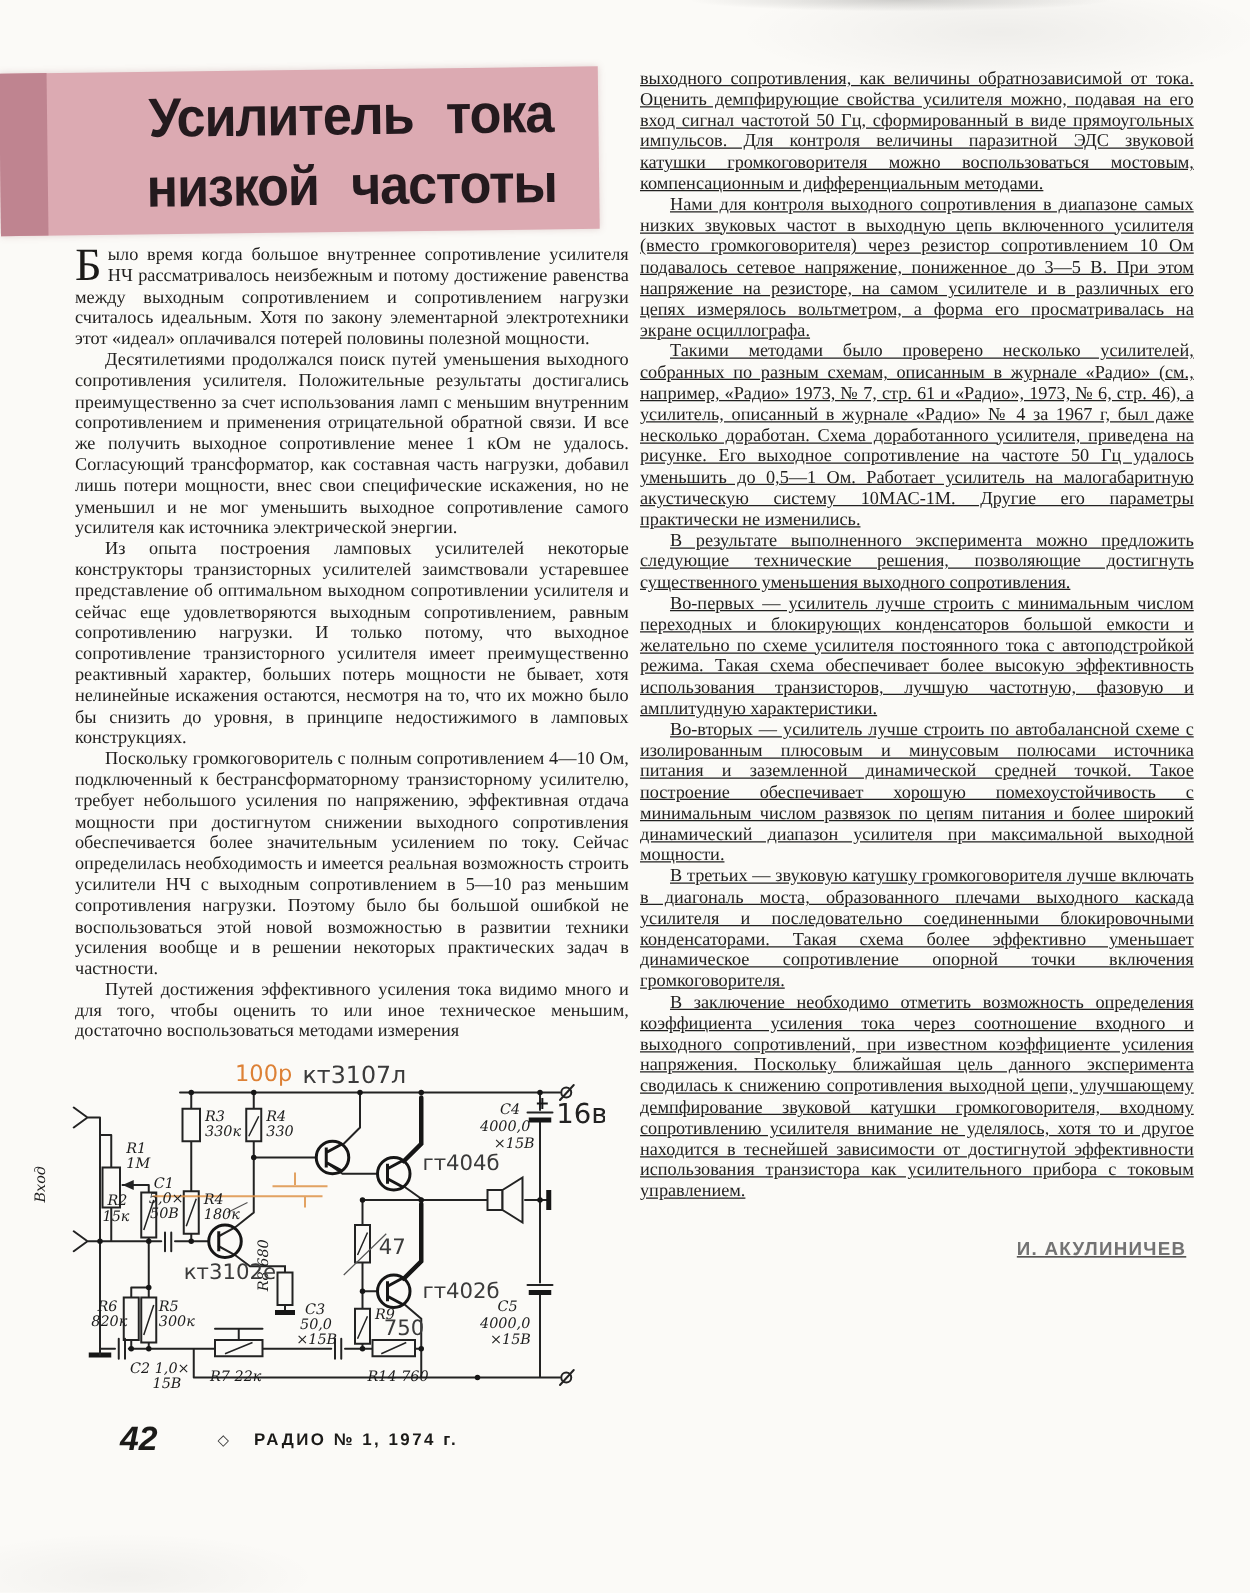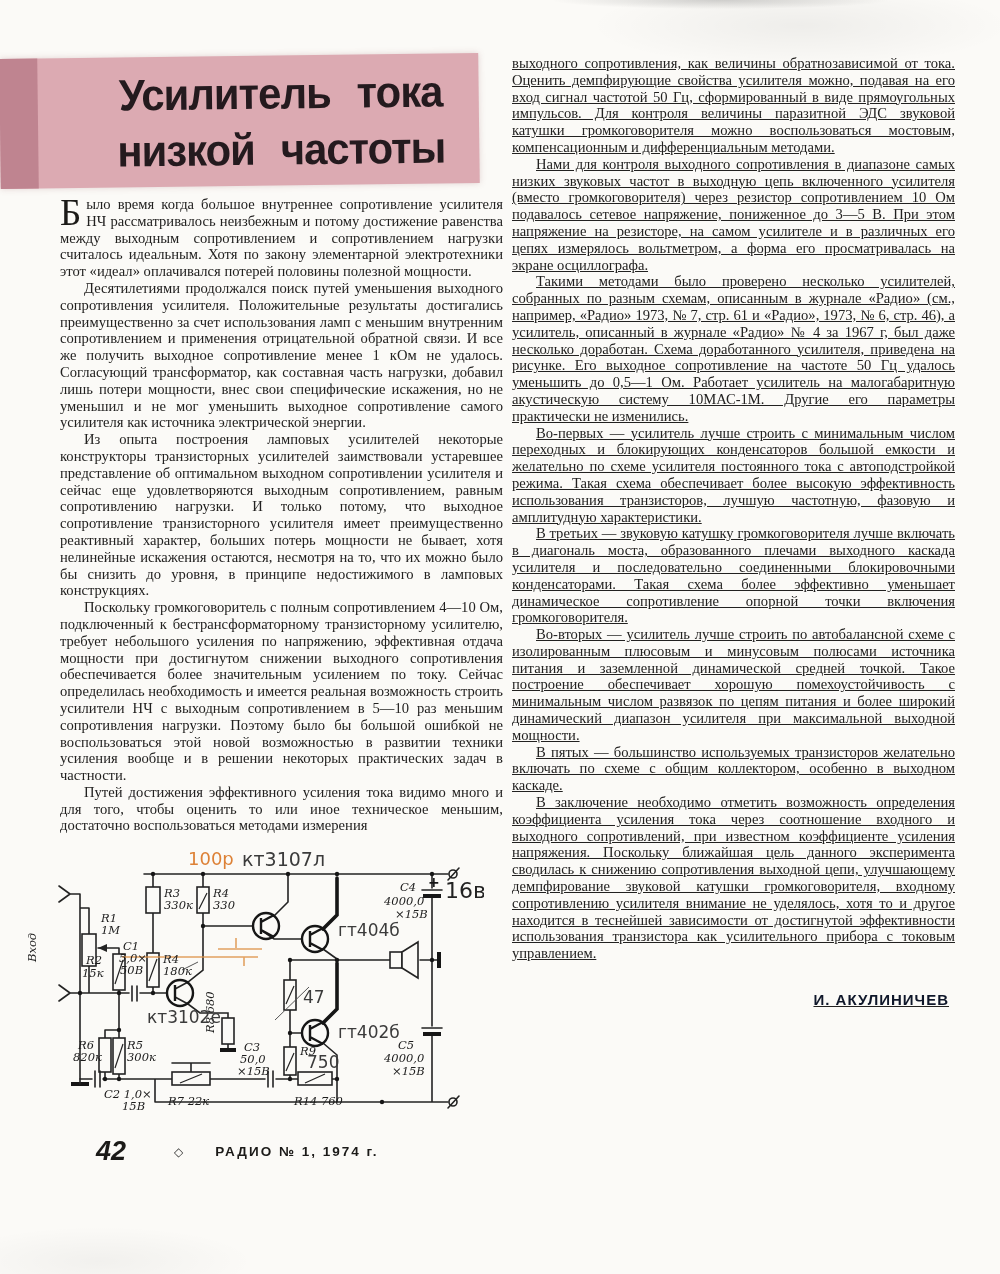"В результате выполненного эксперимента" p { html: none -> <p>В результате выполненного эксперимента можно предложить следующие технические решения, позволяющие достигнуть существенного уменьшения выходного сопротивления.</p> }
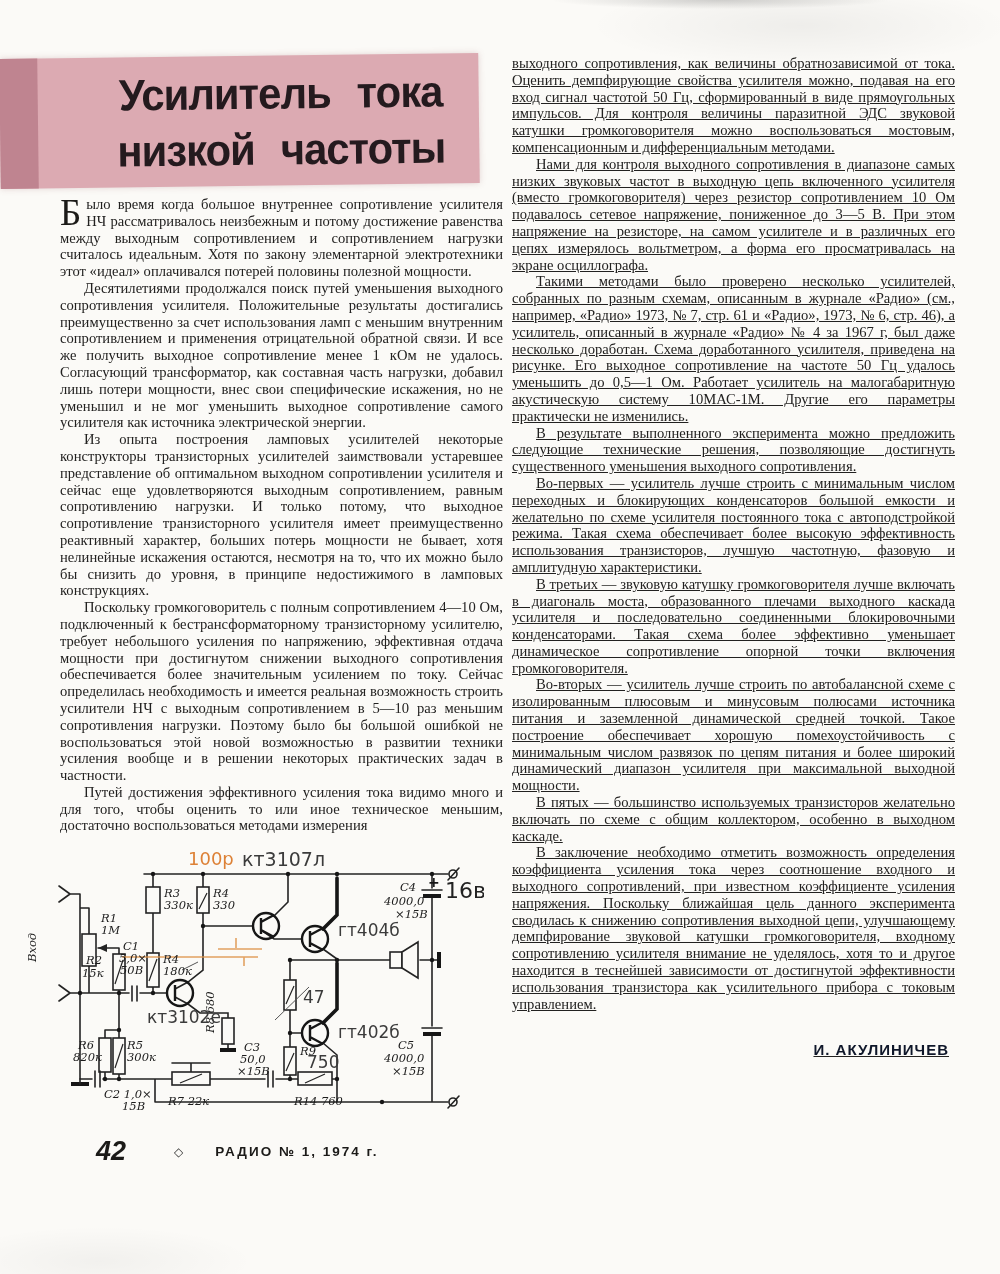"В третьих — звуковую катушку" p { order: before "Во-вторых — усилитель лучше строить" -> after "Во-вторых — усилитель лучше строить" }
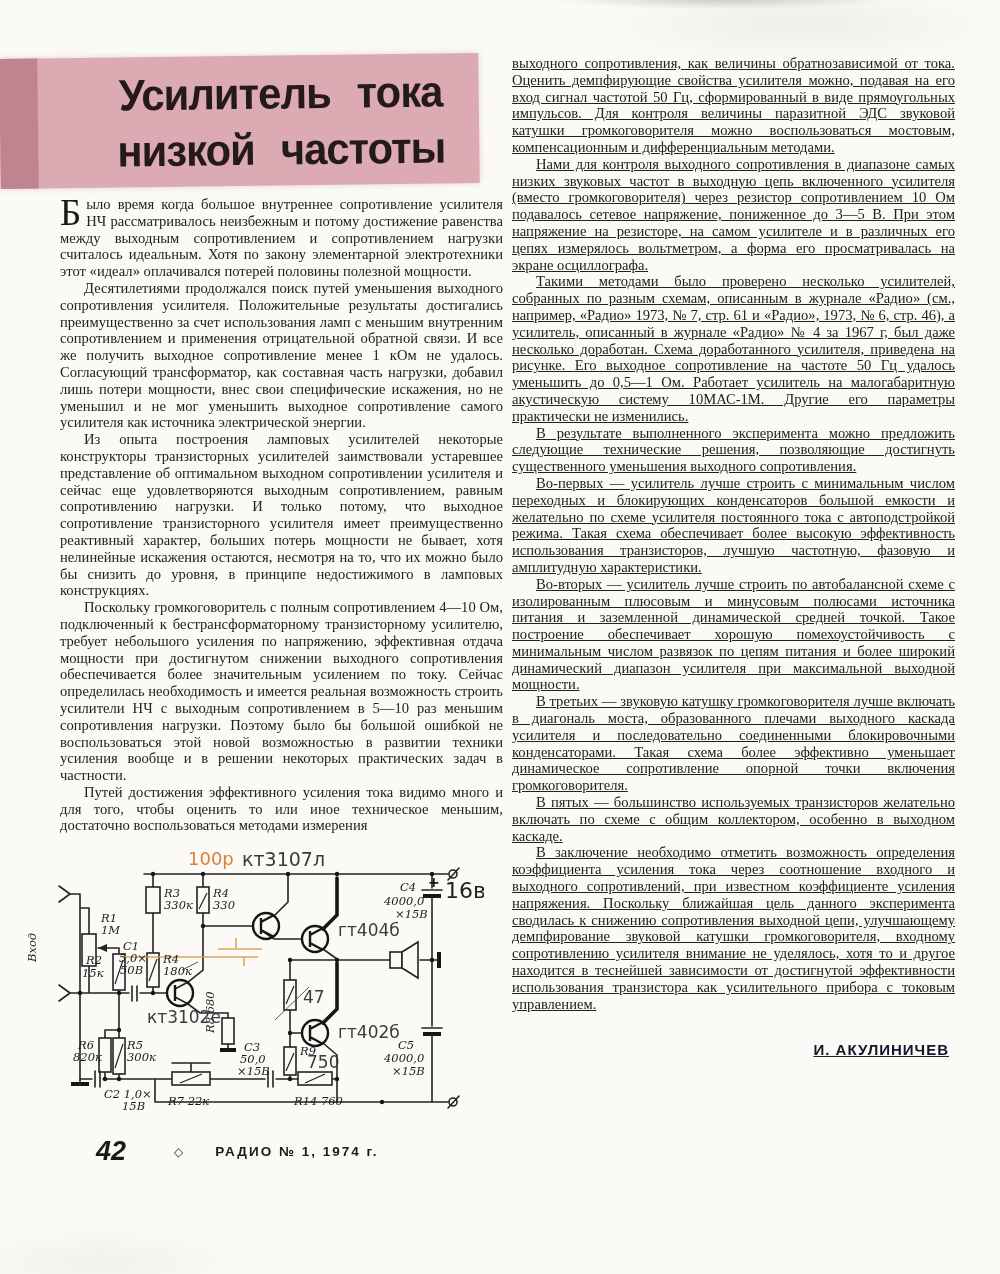"В пятых — большинство используемых" p { html: <p>В пятых — большинство используемых транзисторов желательно включать по схеме с общим коллектором, особенно в выходном каскаде.</p> -> none }
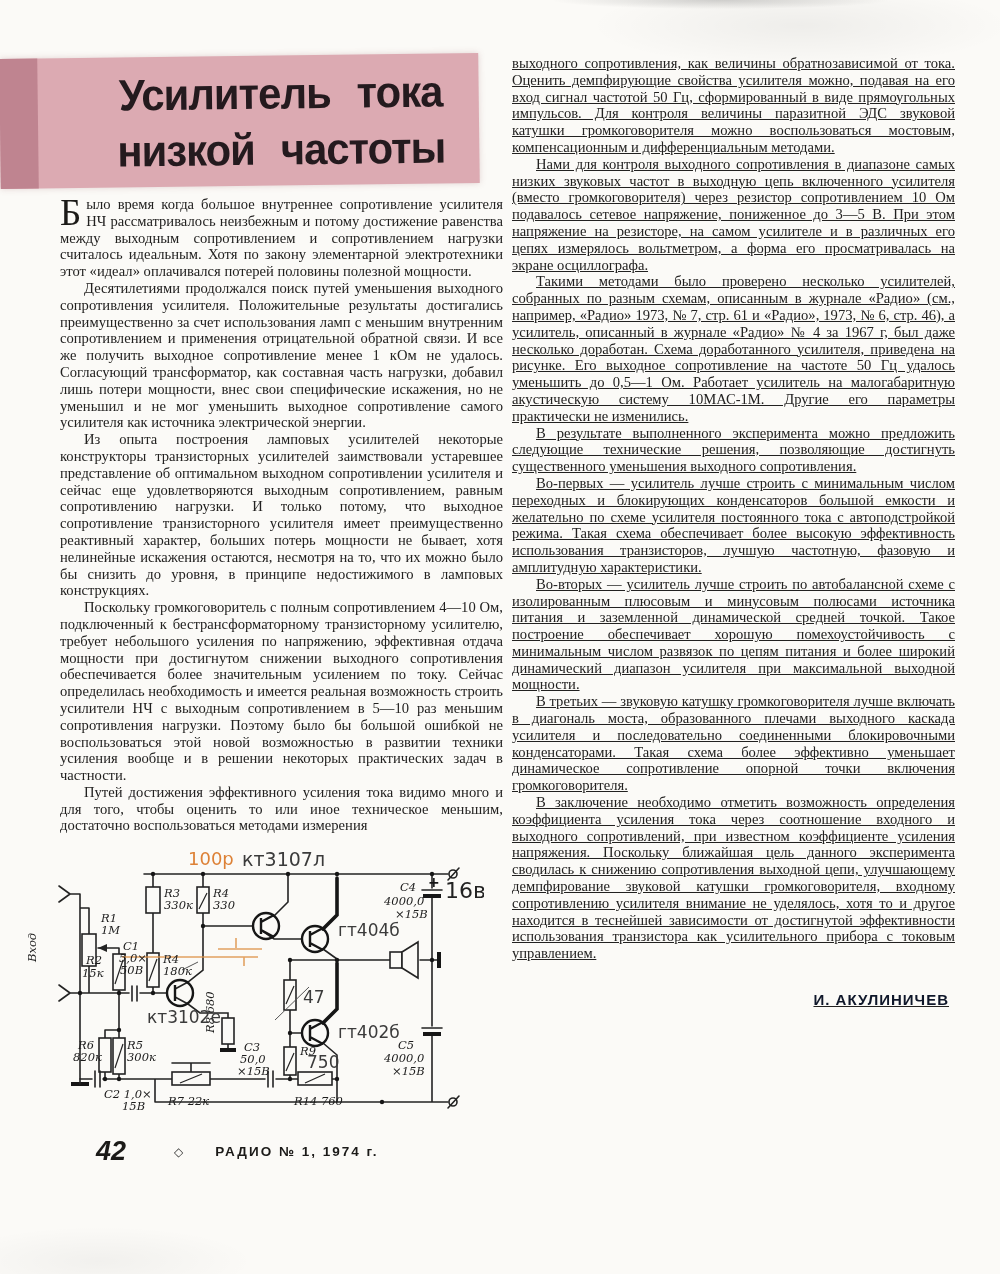"И. АКУЛИНИЧЕВ" .author { color: #0f172a -> #737373 }
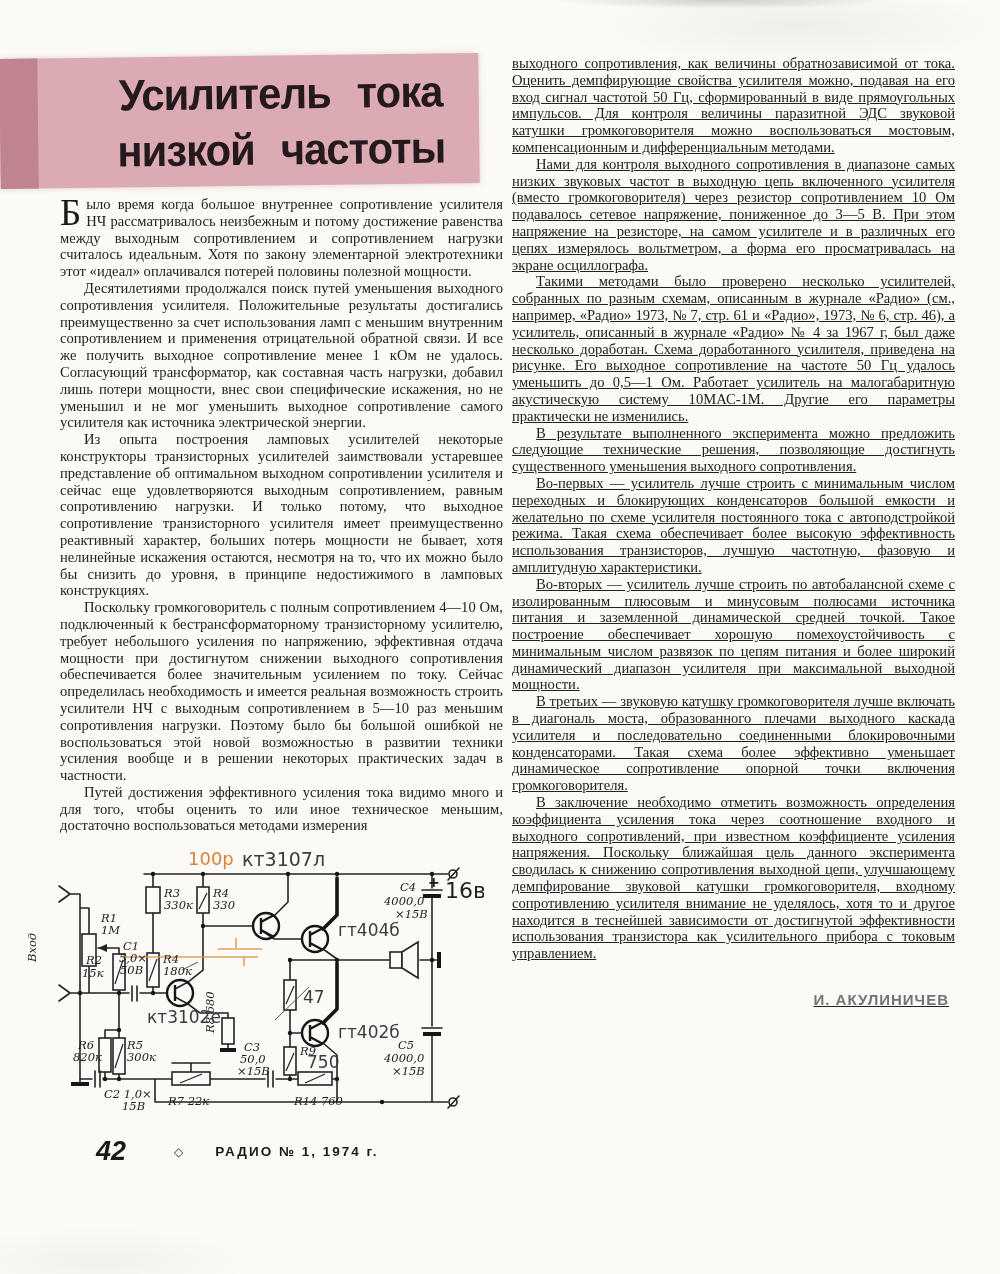"РАДИО № 1, 1974 г." .footer .journal { margin-left: 32px -> 20px }
